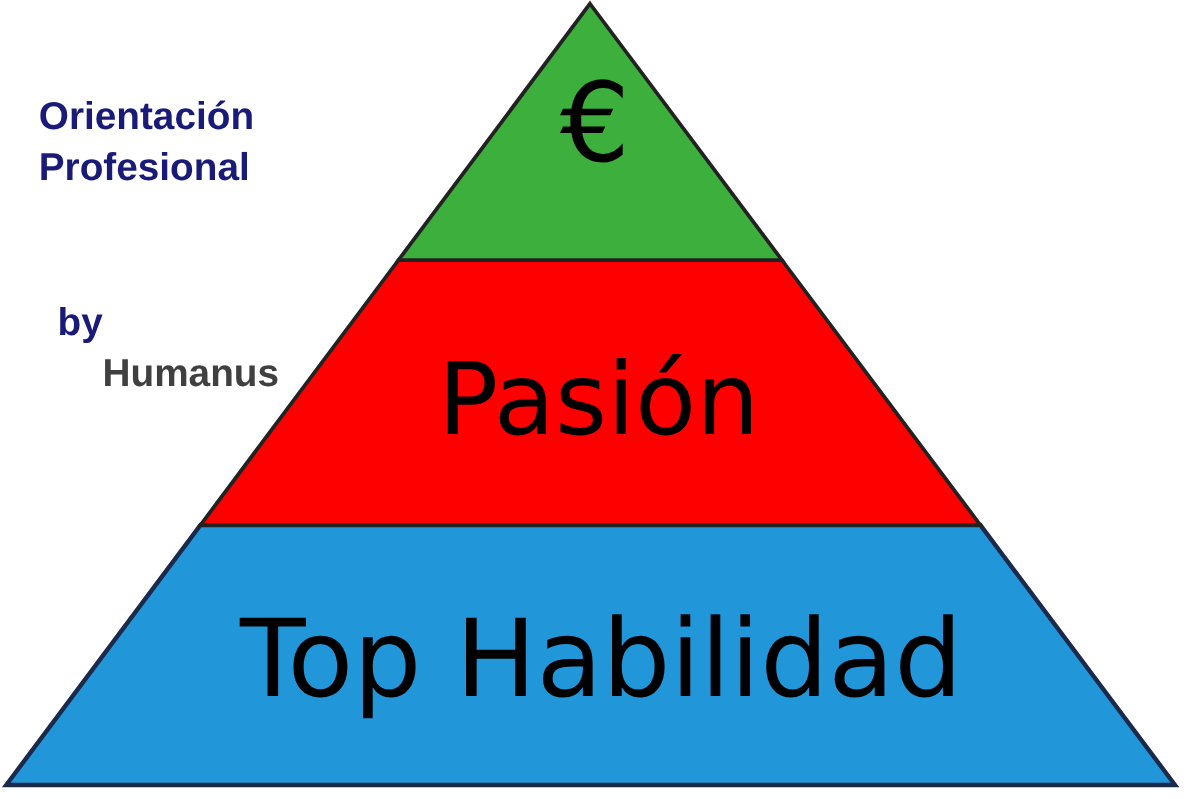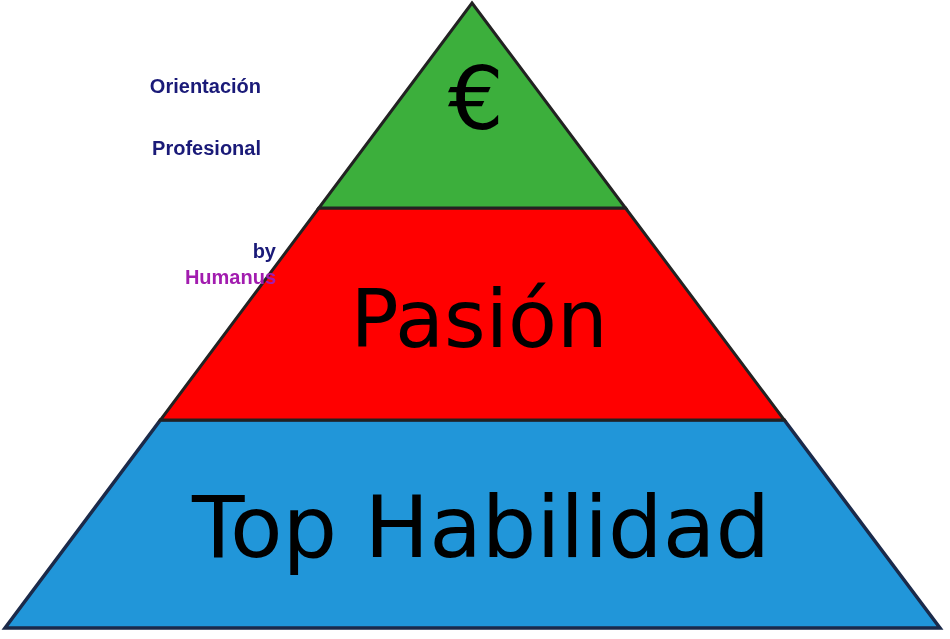"Orientación" .caption-line { font-size: 20px -> 31px; text-align: right -> none }
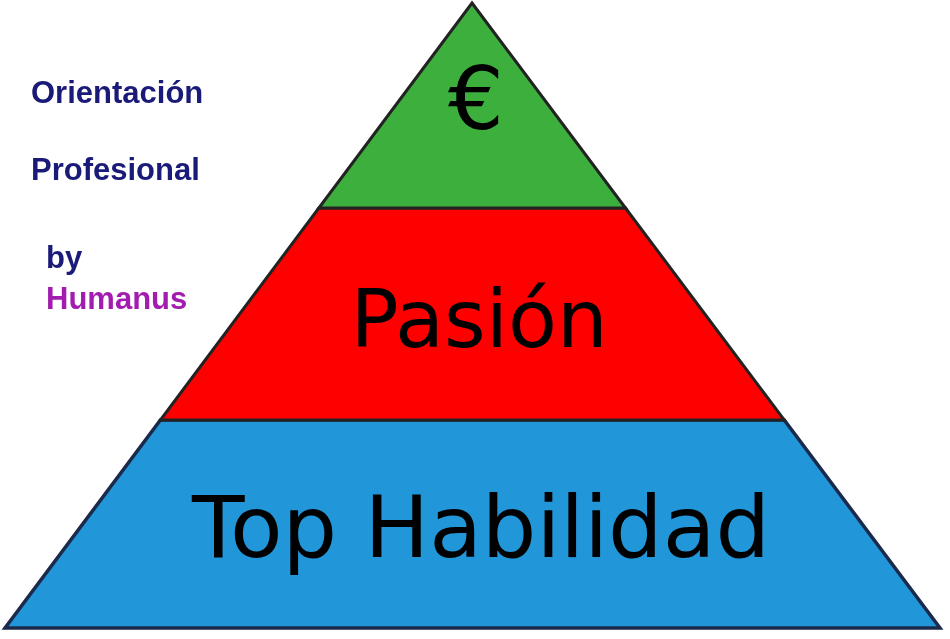"Profesional" div.caption-line { margin-top: 36px -> none }
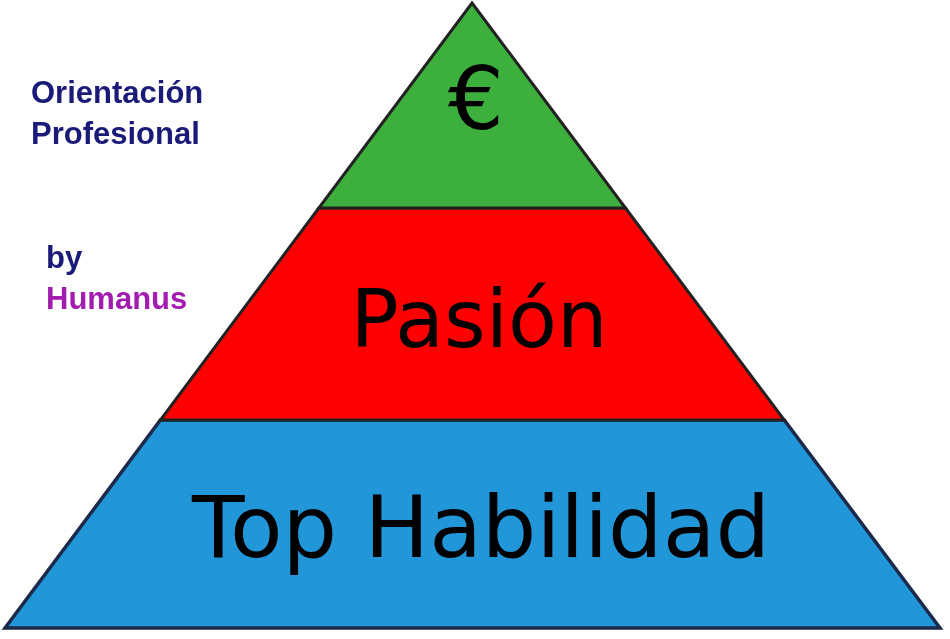"Humanus" div.caption-line { color: #a21caf -> #404040; margin-left: none -> 36px }
